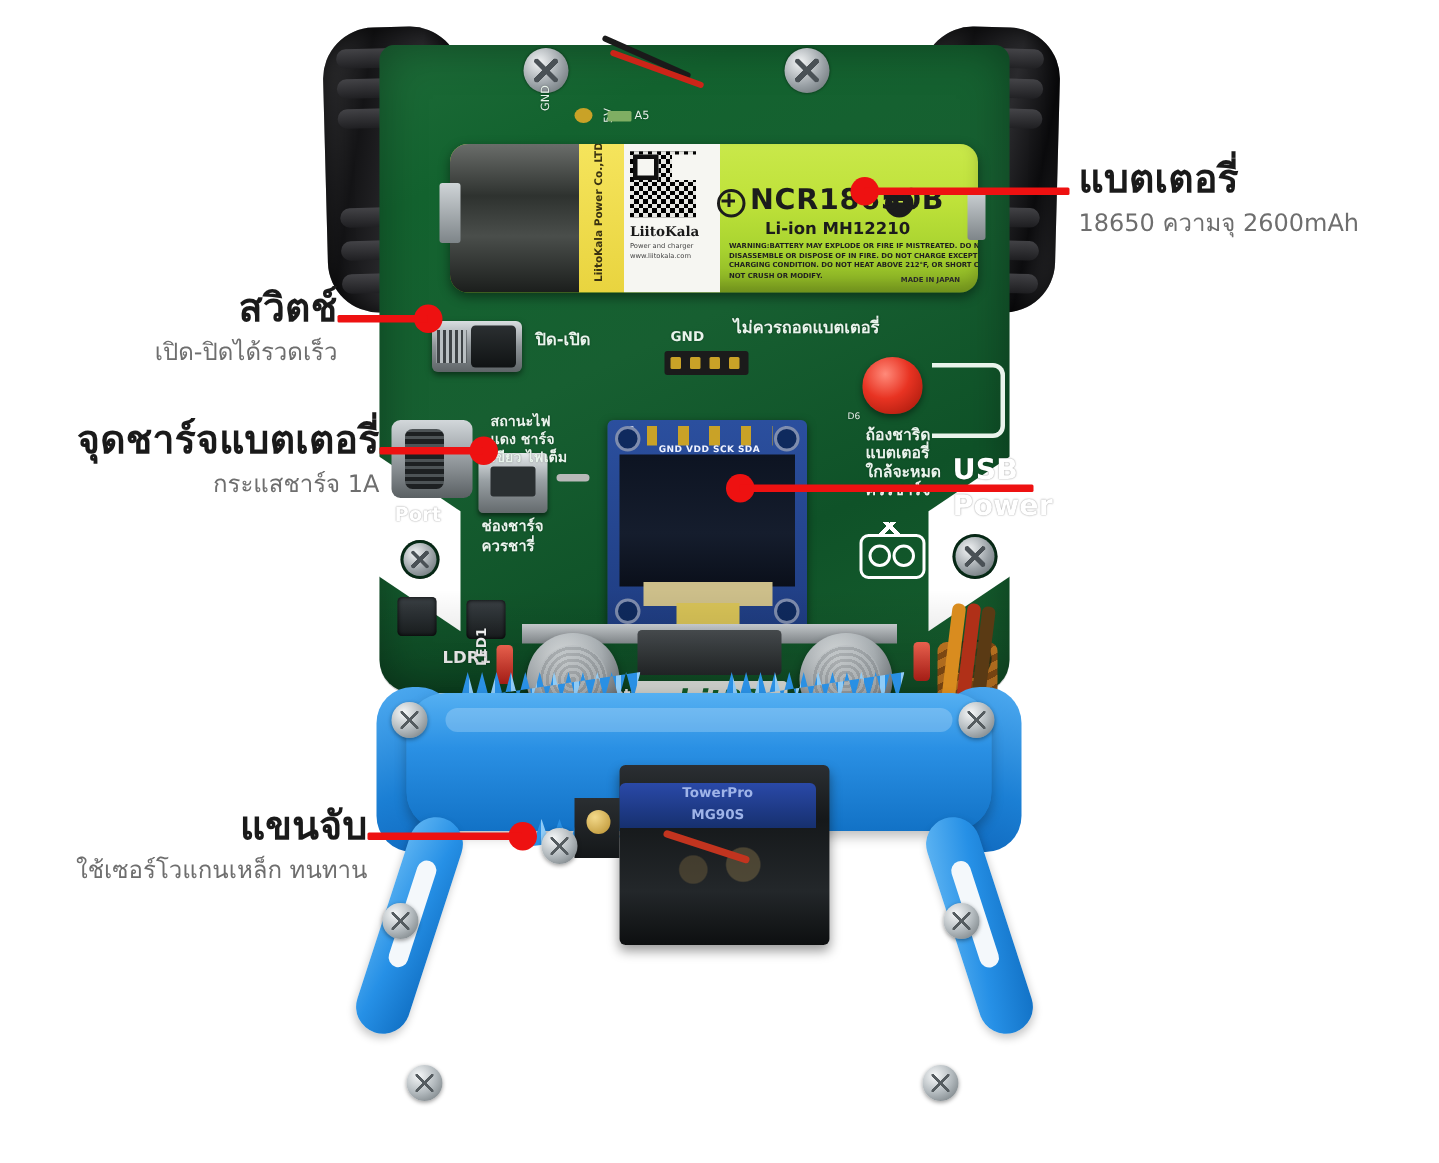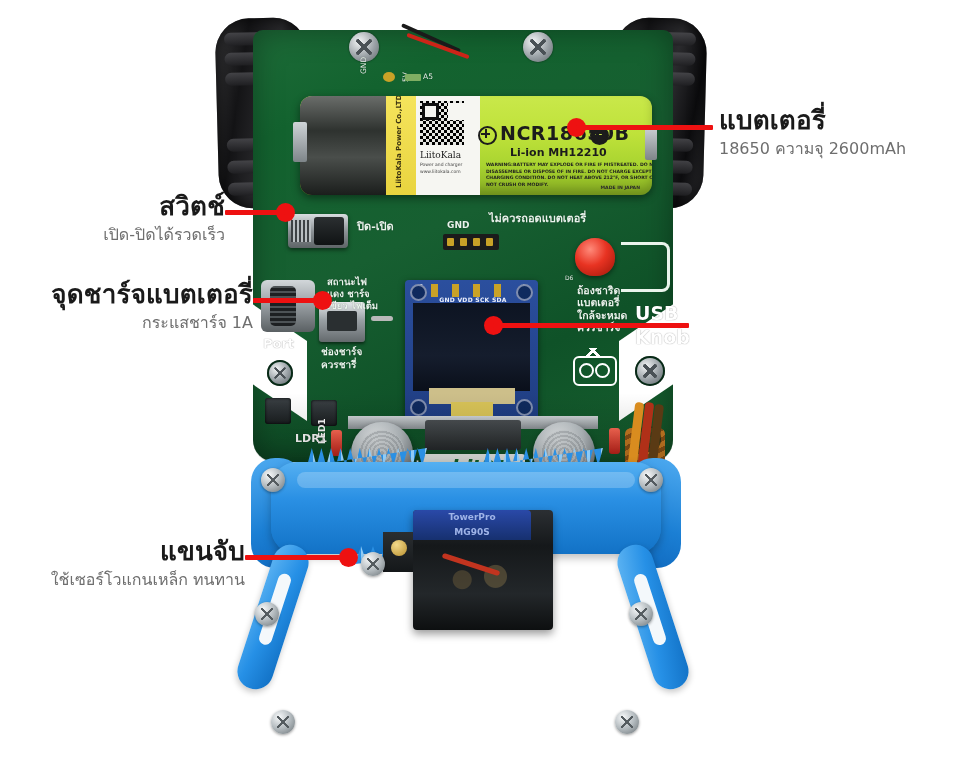"LiitoKala" .bat-brand { font-weight: 400 -> 700 }
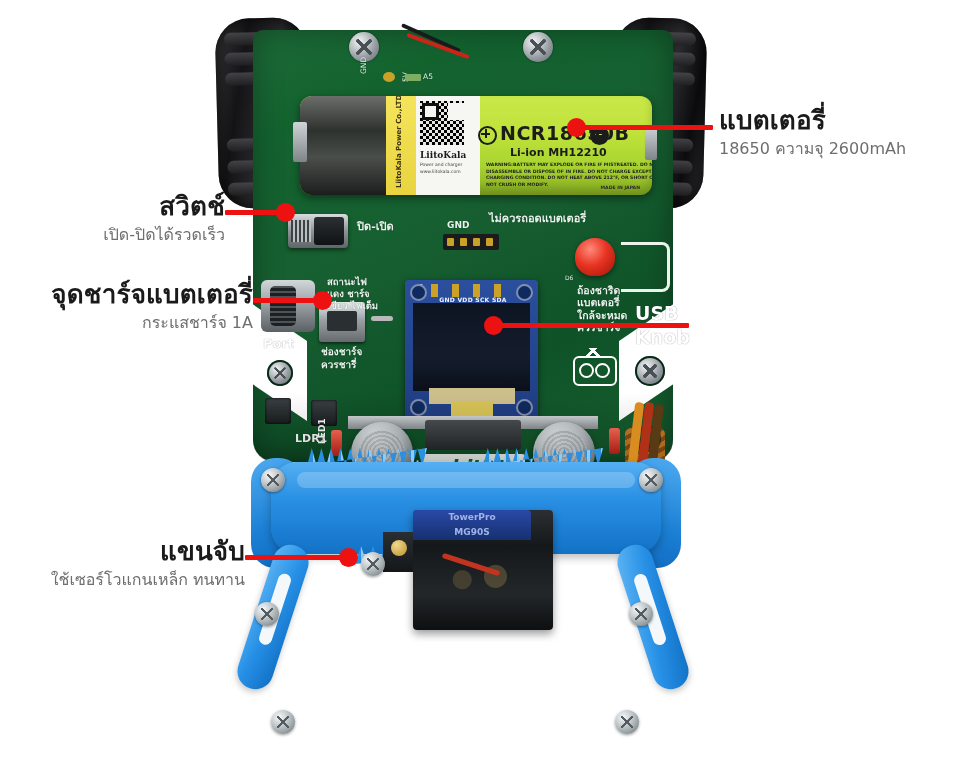"USB Knob" div.silk { text: Knob -> Power }
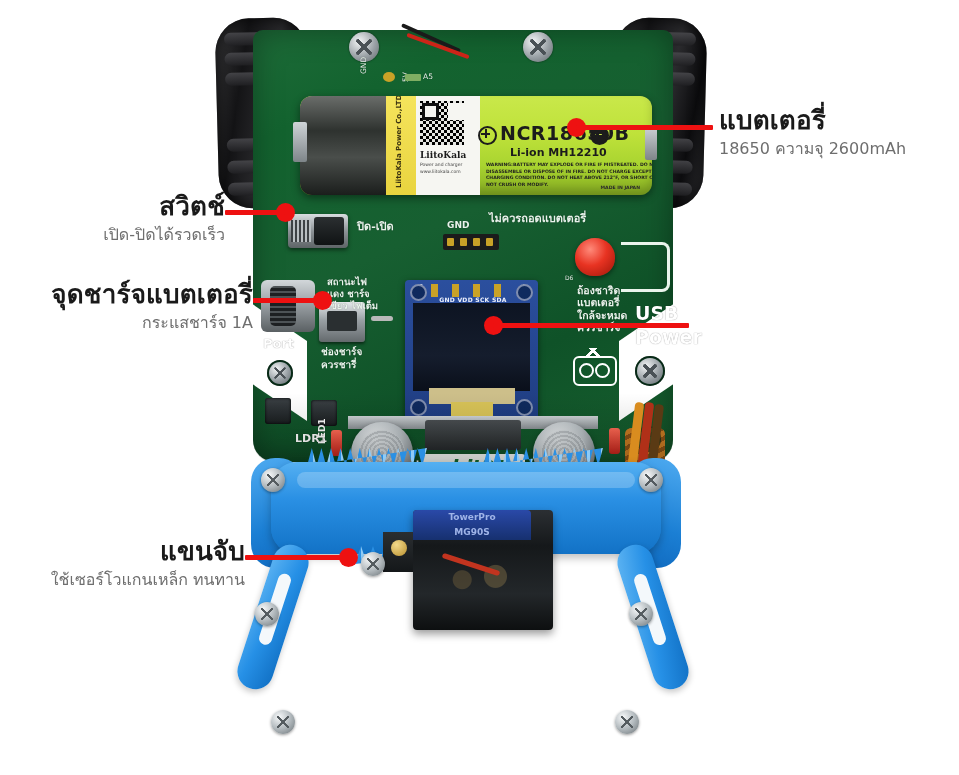"TowerPro" .servo .cap { top: 0 -> 12px; width: 118px -> 131px }
